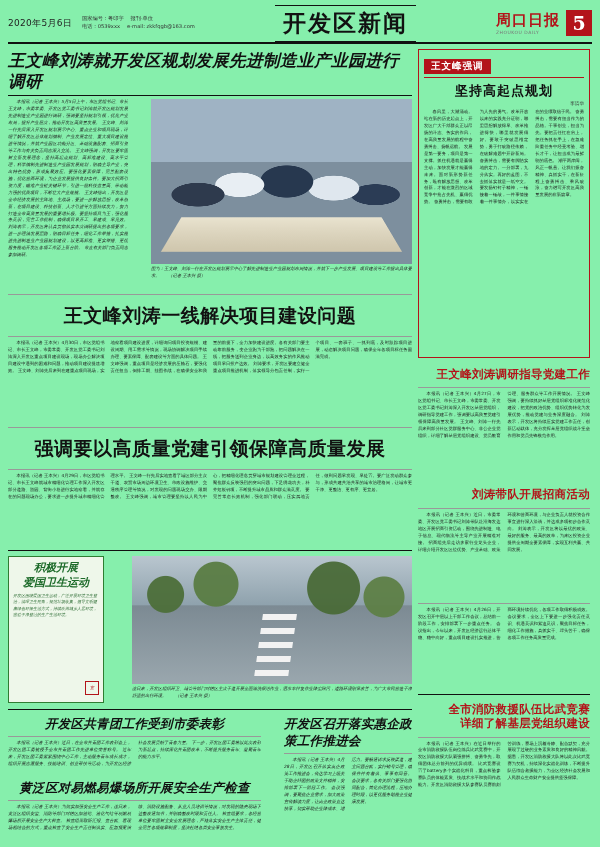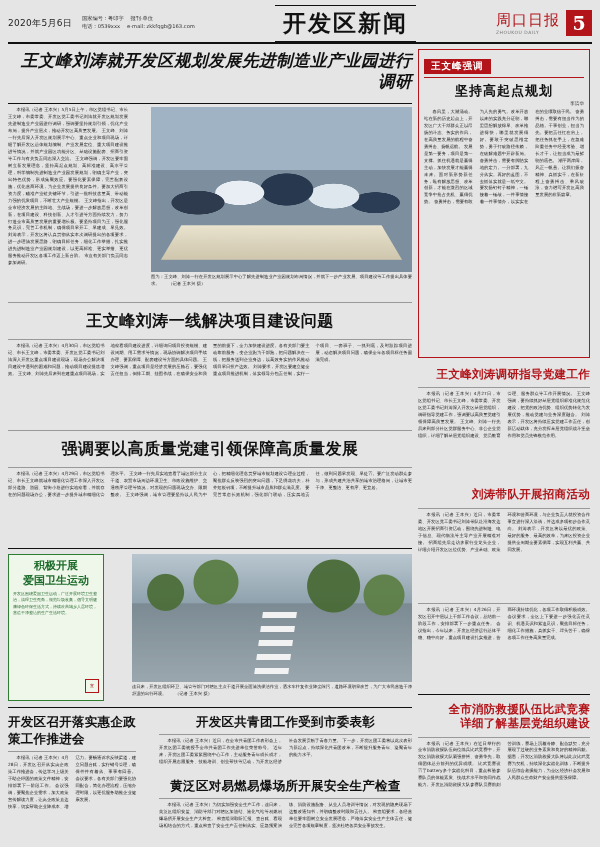"2020年5月6日" .page { background: #e5e5e5 -> #86efac }
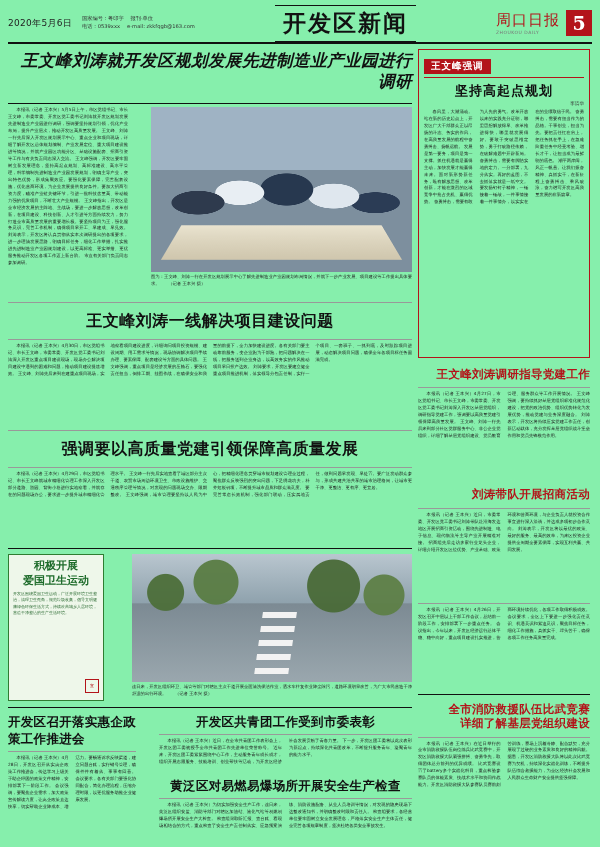"周口日报" .mast-logo { font-weight: normal -> bold }
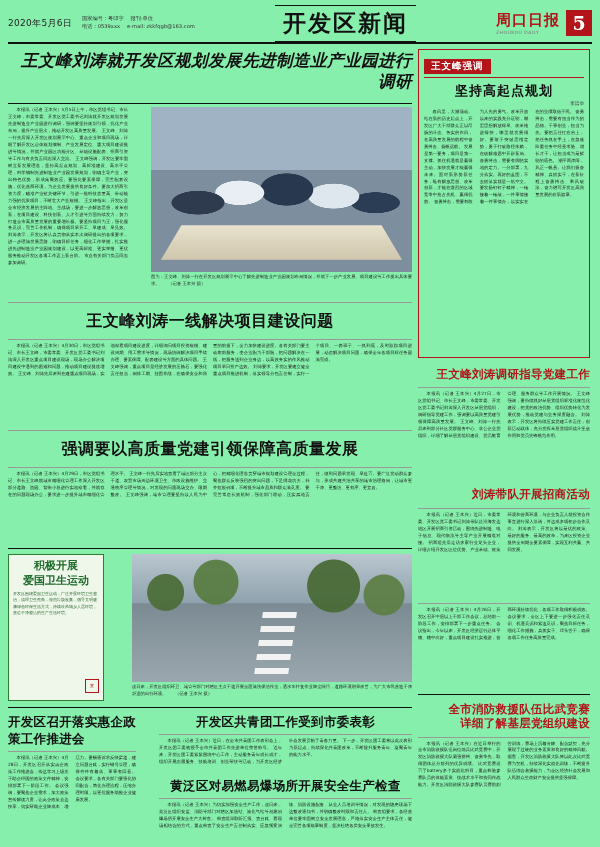"王文峰刘涛就开发区规划发展先进制造业产业园进行调研" .headline-main { margin: 2px 0 8px -> 2px 0 0; text-align: right -> none }
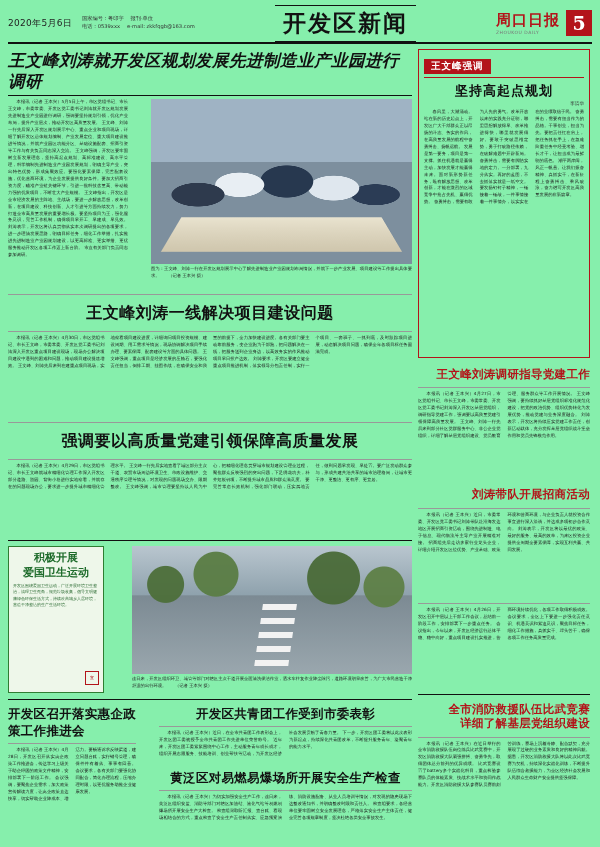"王文峰刘涛一线解决项目建设问题" .headline-2 { font-size: 16px -> 19px }
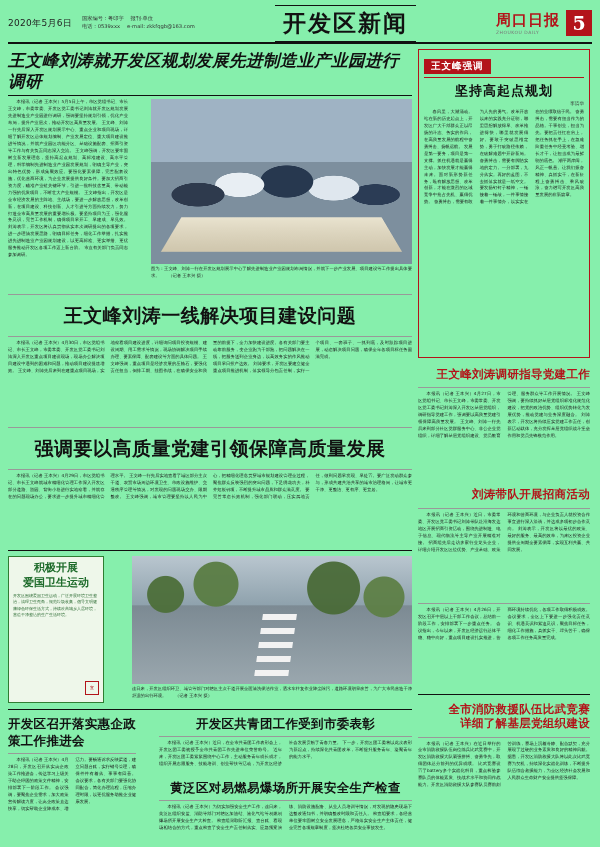"积极开展" .flexrow { font-style: none -> italic }
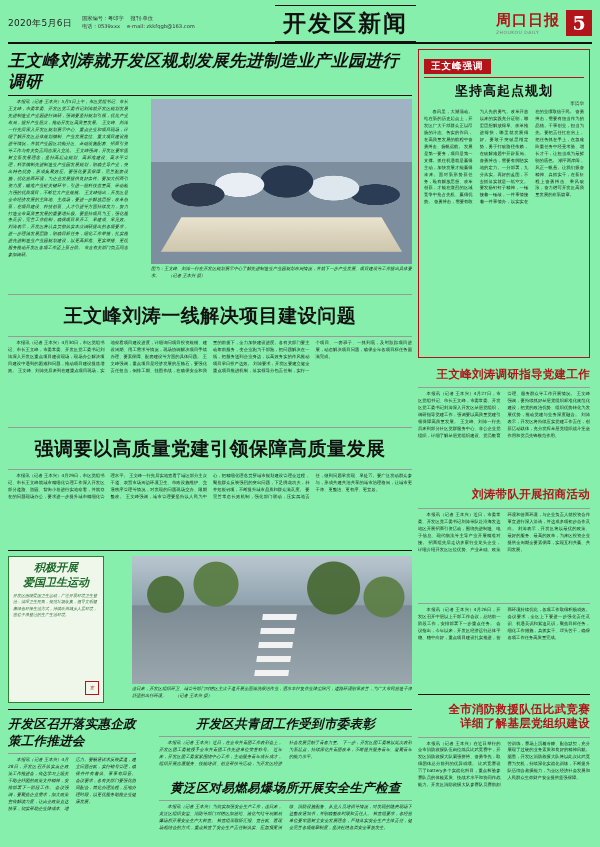"开发区召开落实惠企政策工作推进会" div { order: before "开发区共青团工作受到市委表彰" -> after "开发区共青团工作受到市委表彰" }
